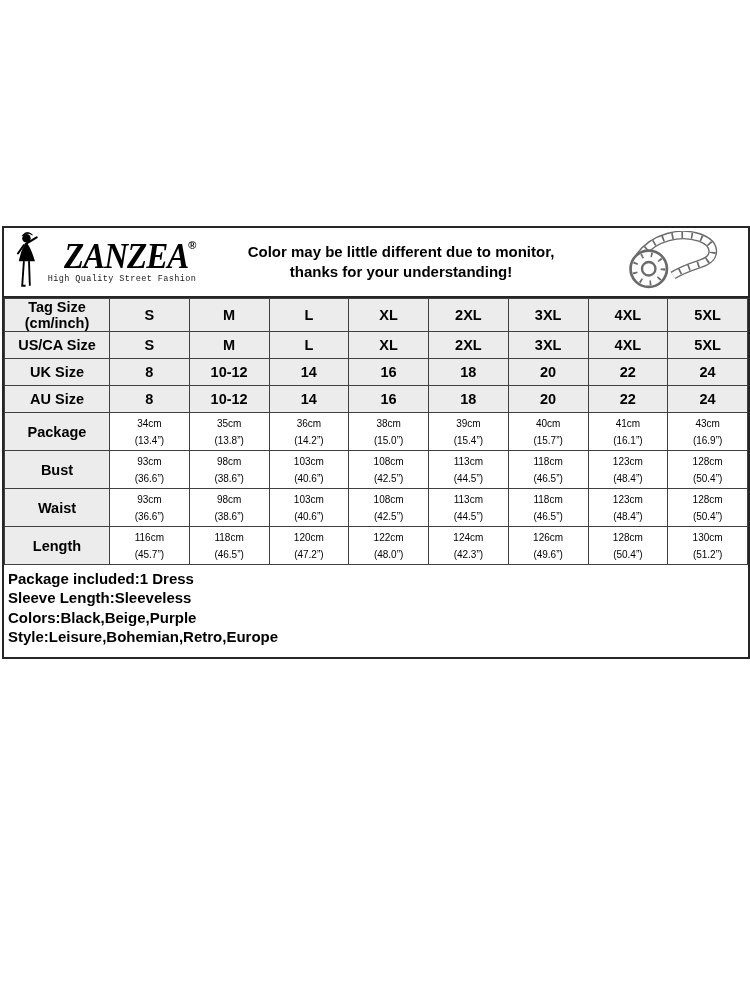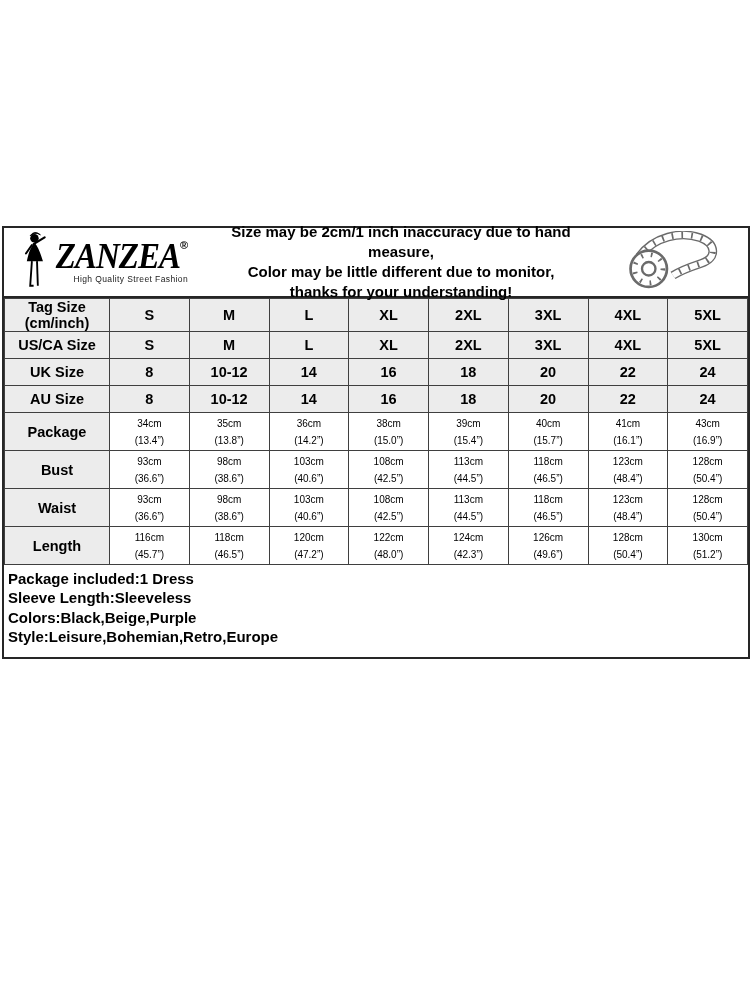"Size may be 2cm/1 inch" div { html: <div>Size may be 2cm/1 inch inaccuracy due to hand measure,</div> -> none }
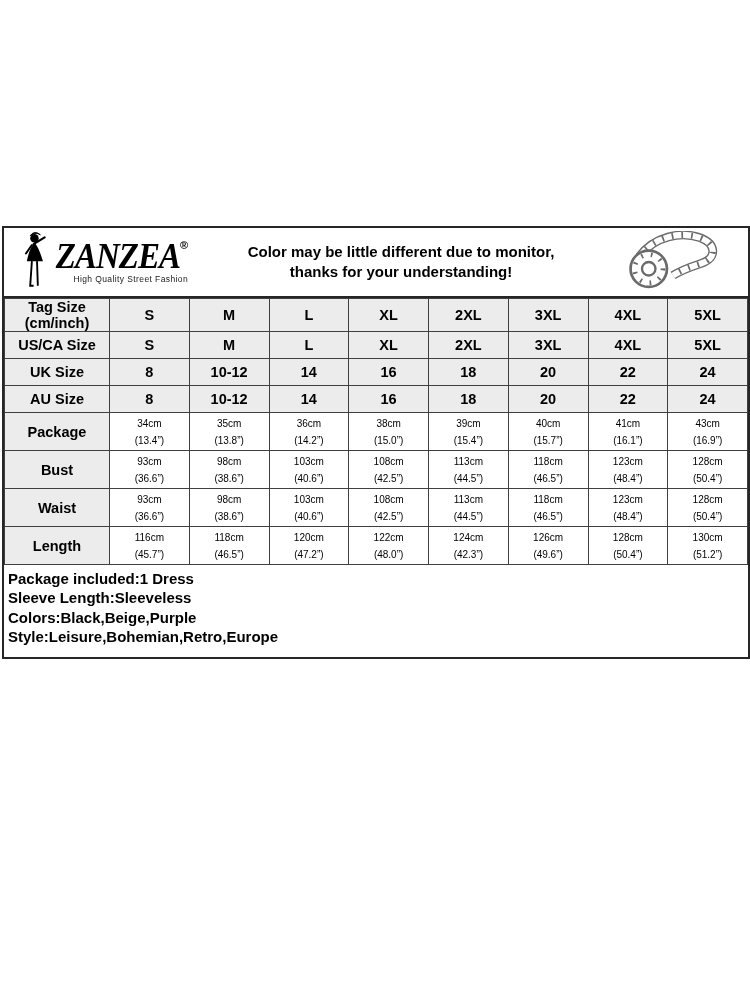"High Quality Street Fashion" .brand-tag { font-family: none -> Liberation Mono, monospace }
